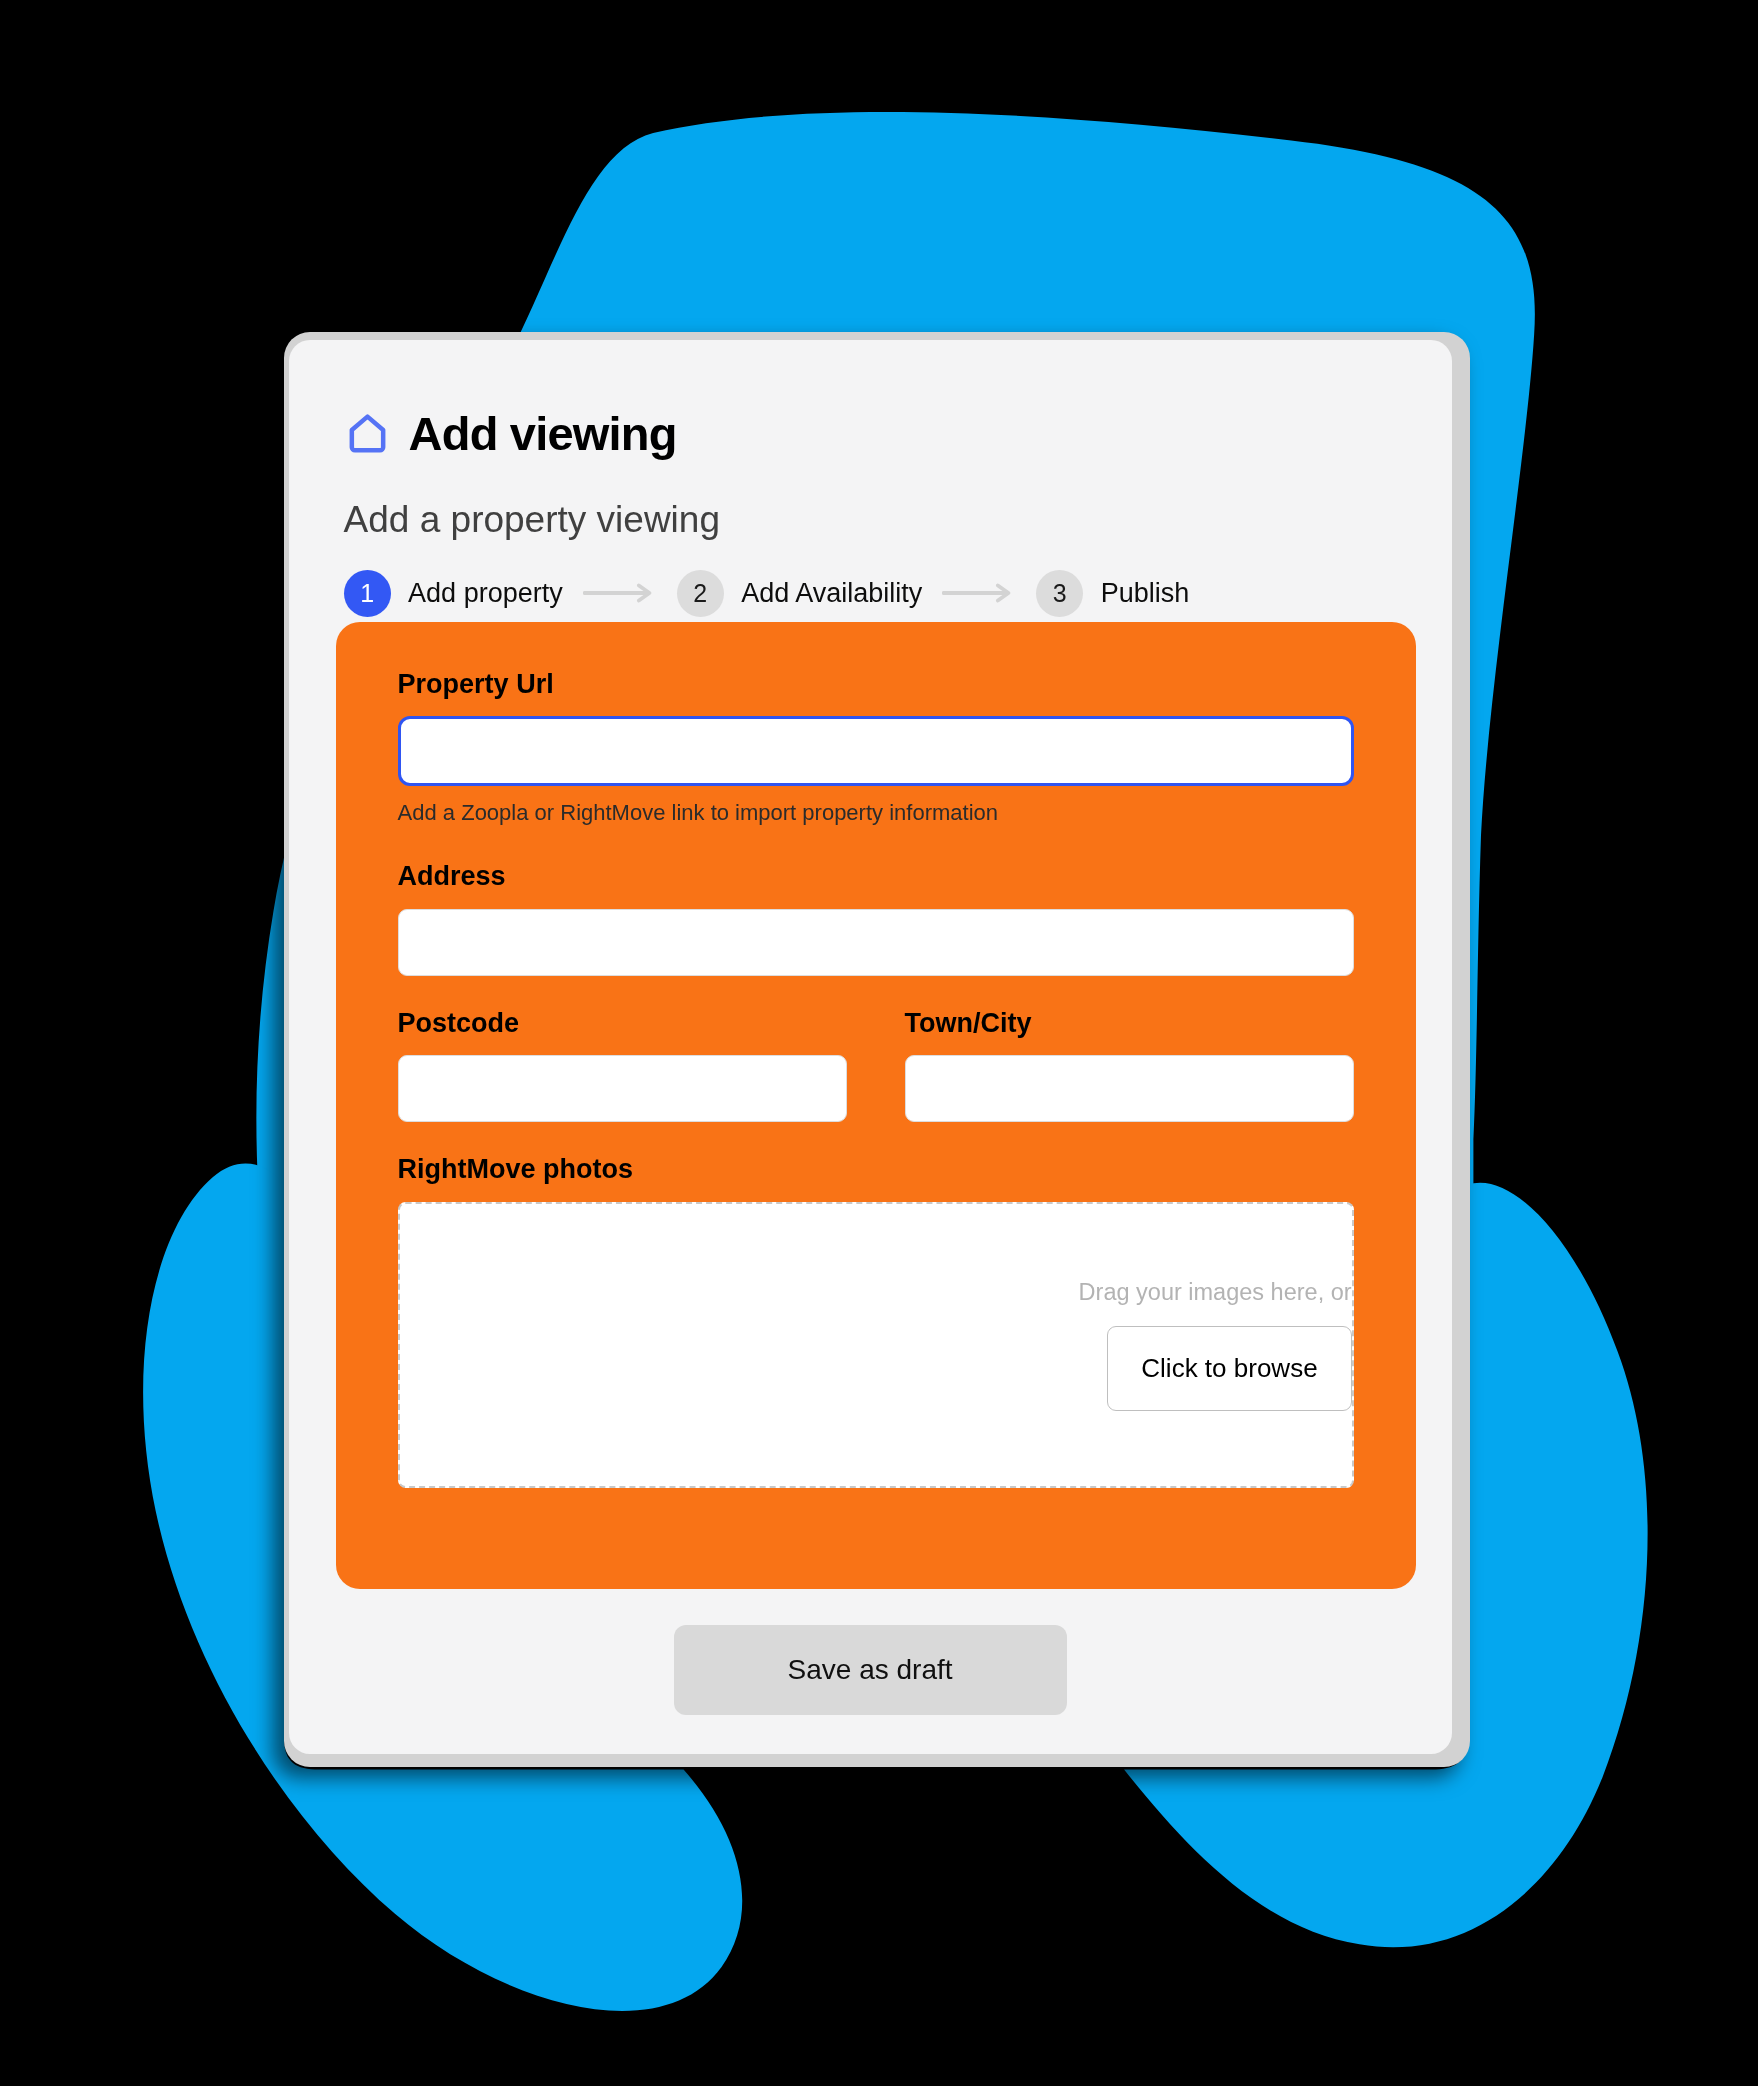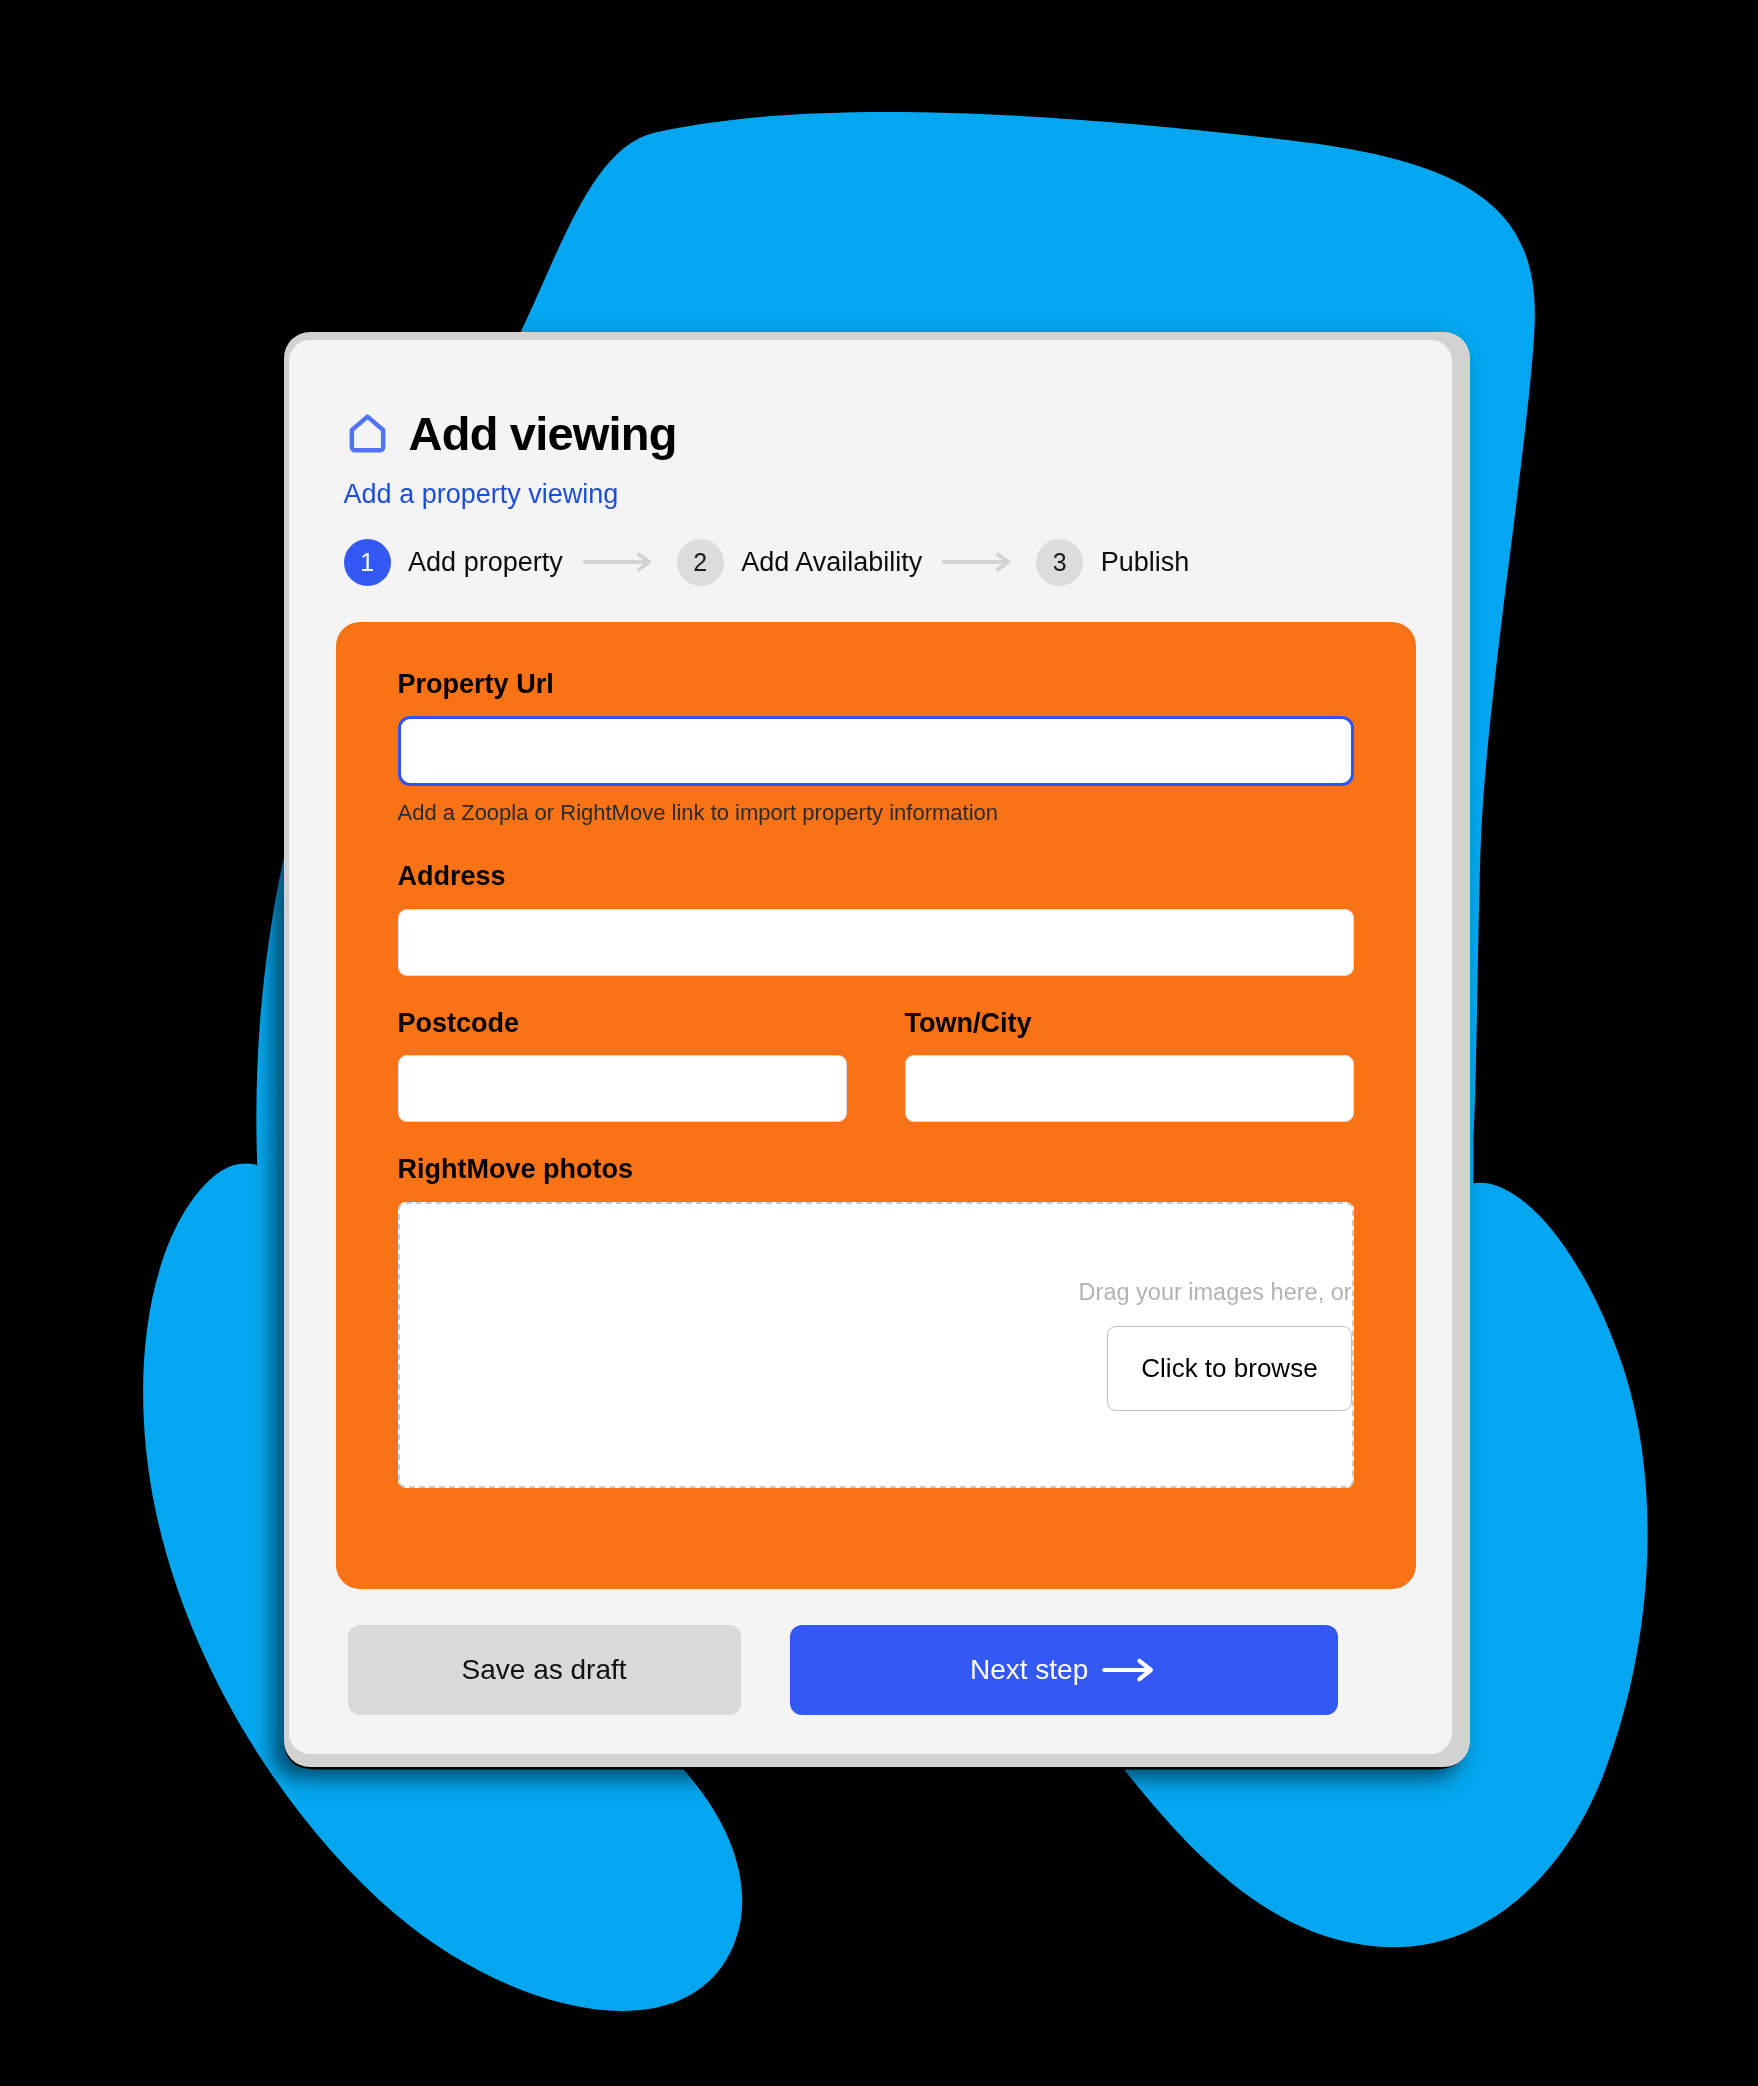"Add a property viewing" .subtitle { color: #1d4ed8 -> #404040; font-size: 27px -> 37px; margin-top: 22px -> 42px }
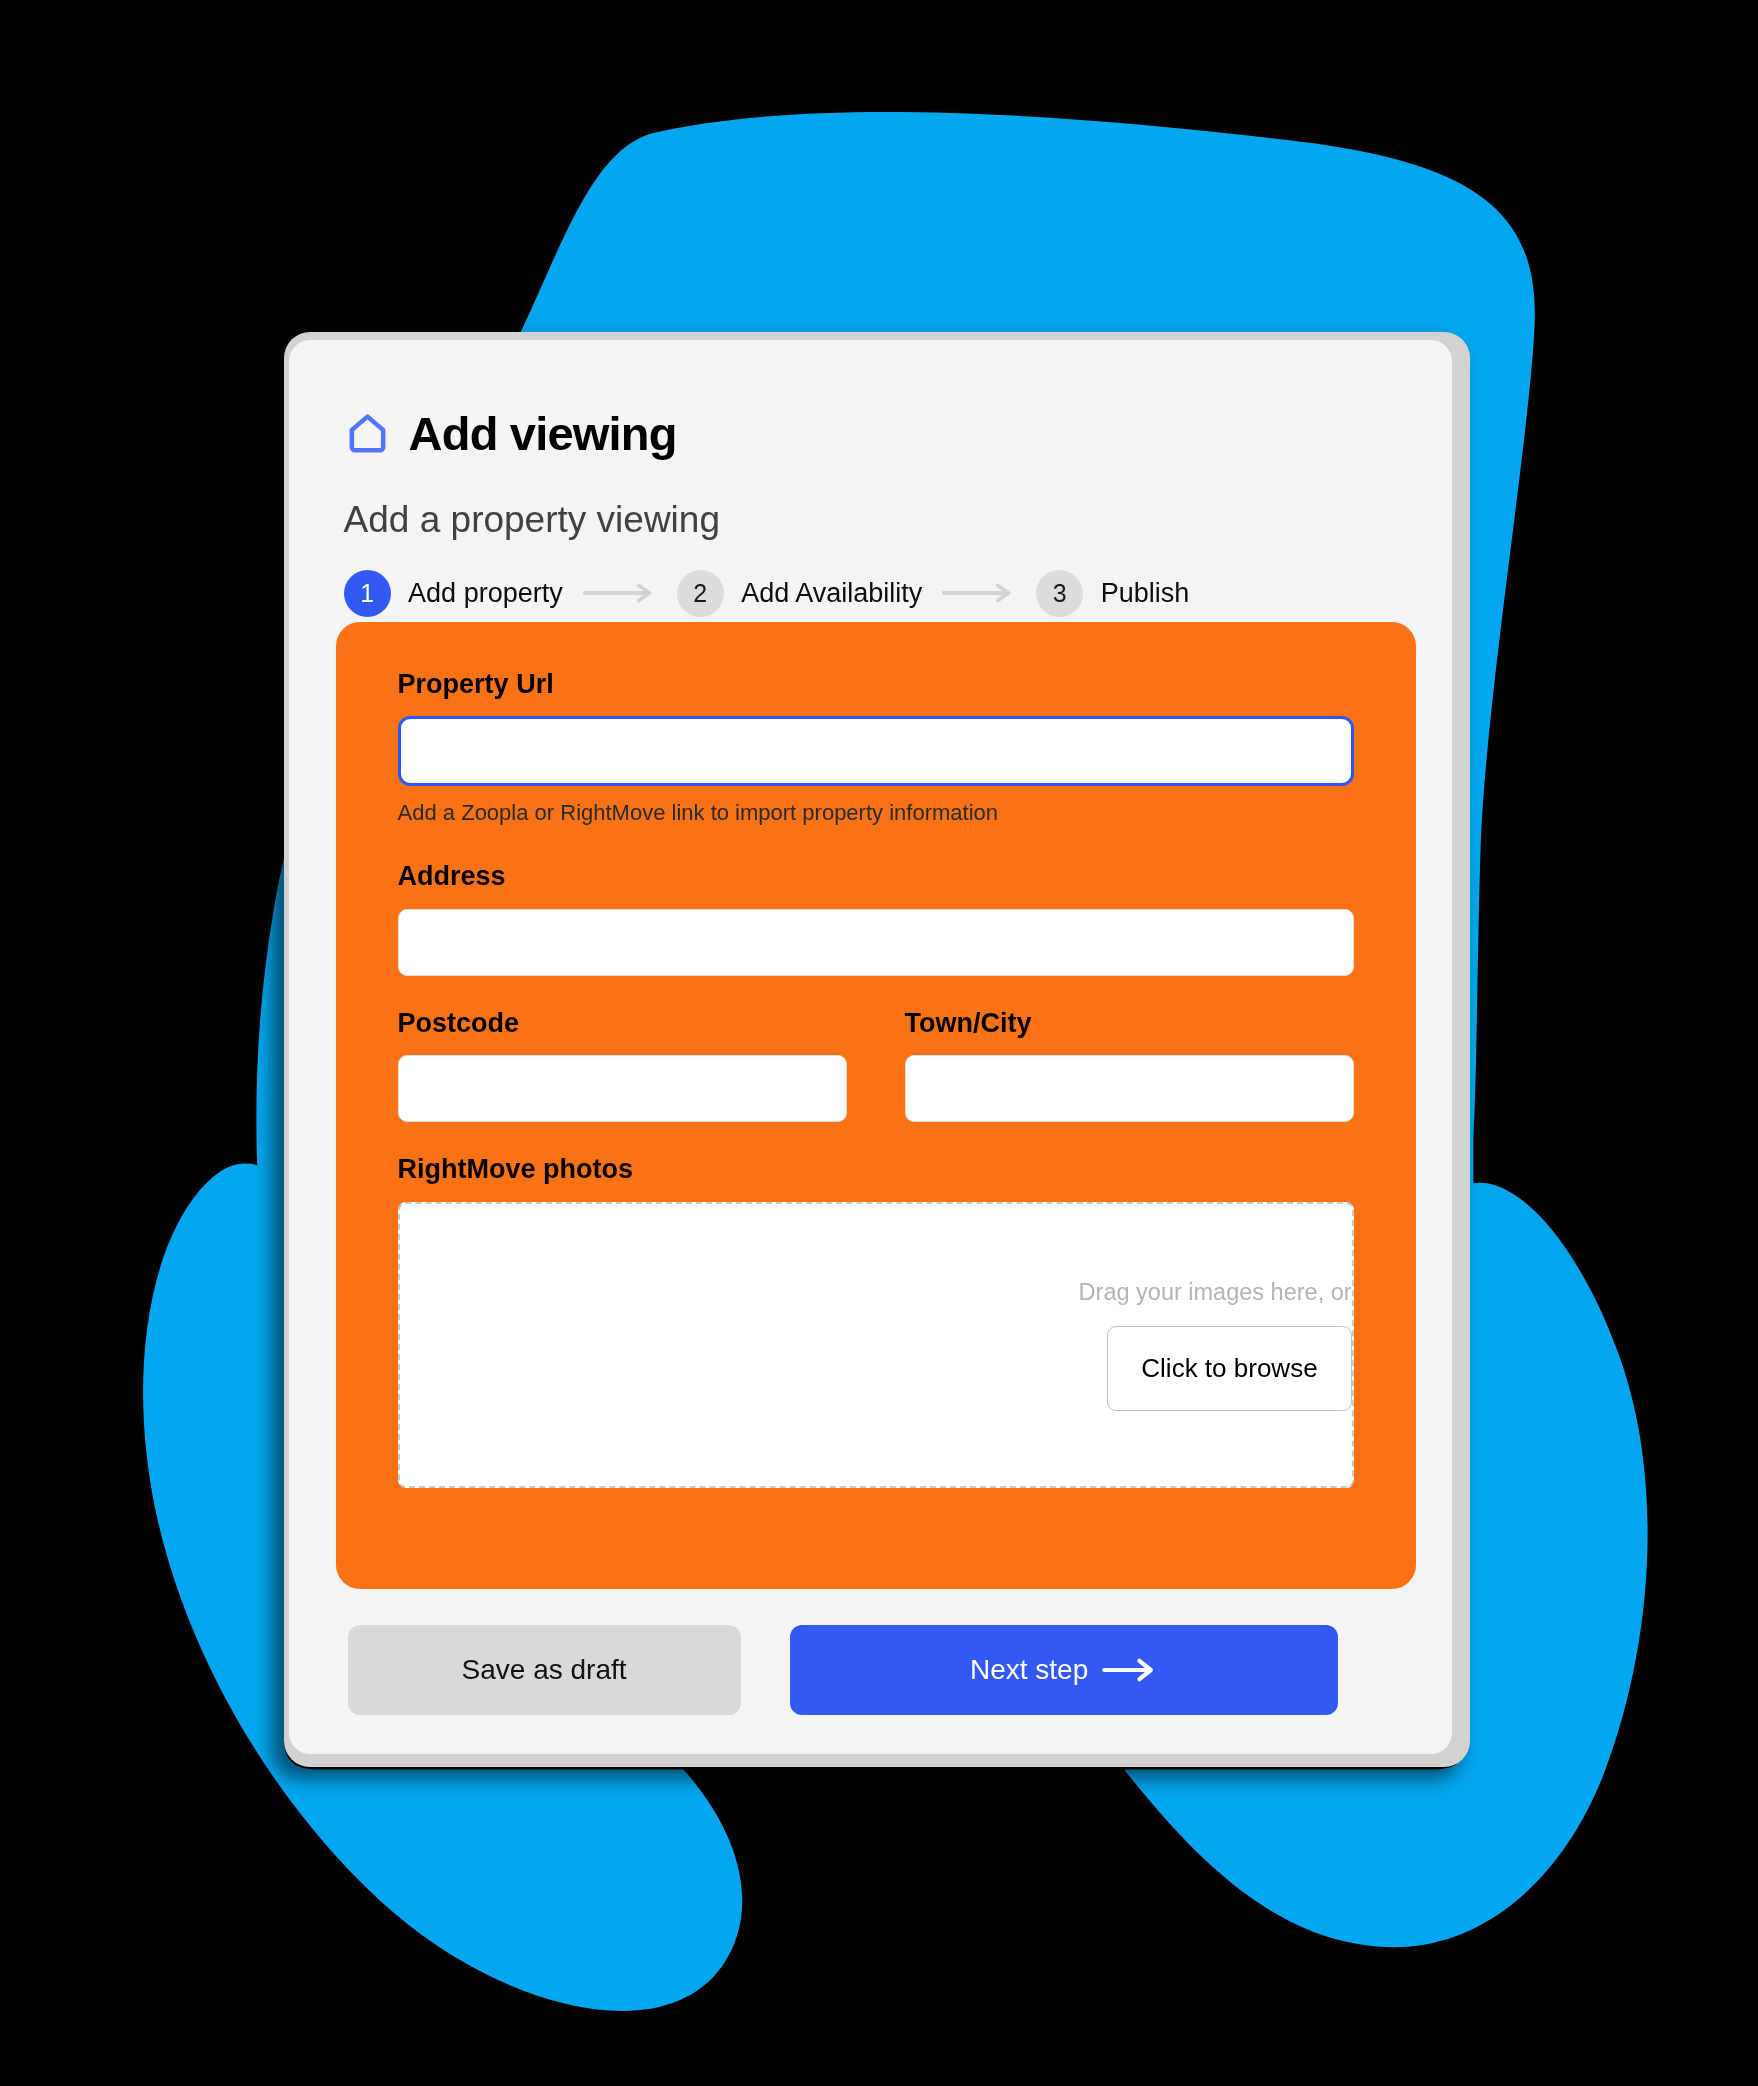"Save as draft" .card-footer { flex-direction: none -> column }
